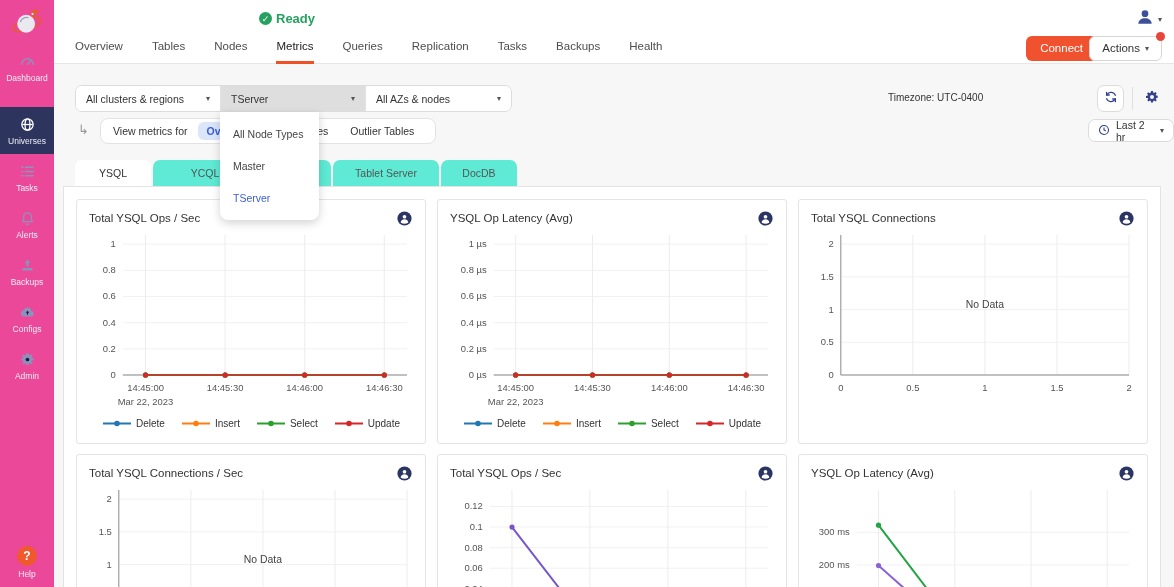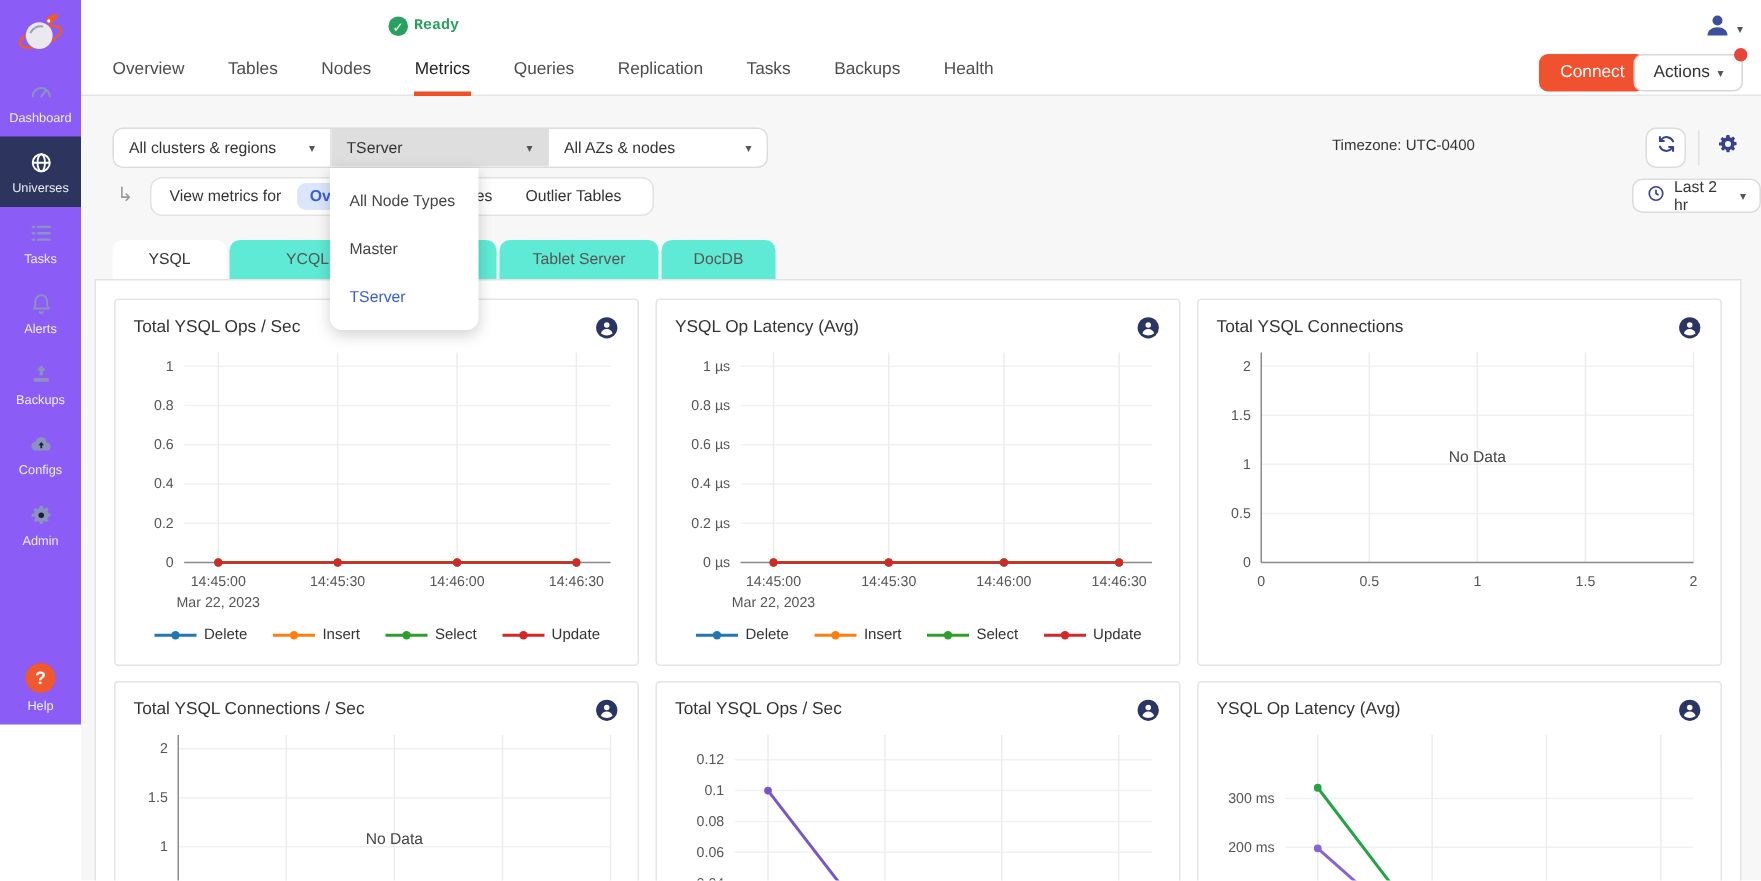"Ready" .ready-lbl { font-family: Liberation Mono, monospace -> none; font-size: 10px -> 13px }
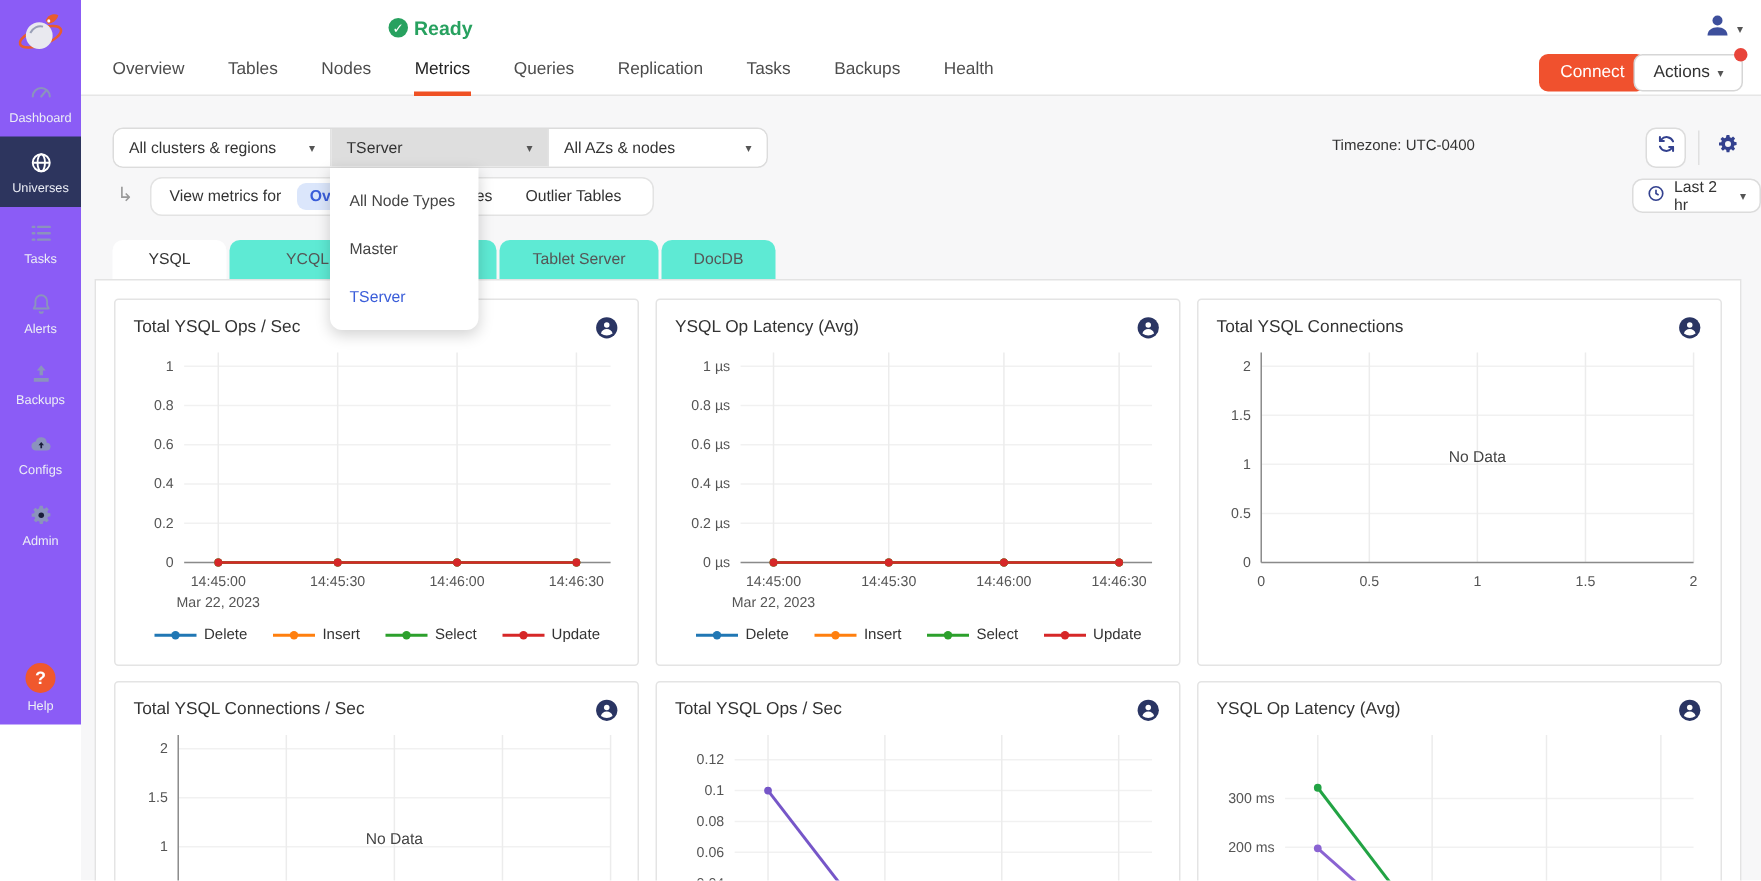"Dashboard" .sidebar { background: #8b5cf6 -> #ec4899; height: 483px -> 587px }
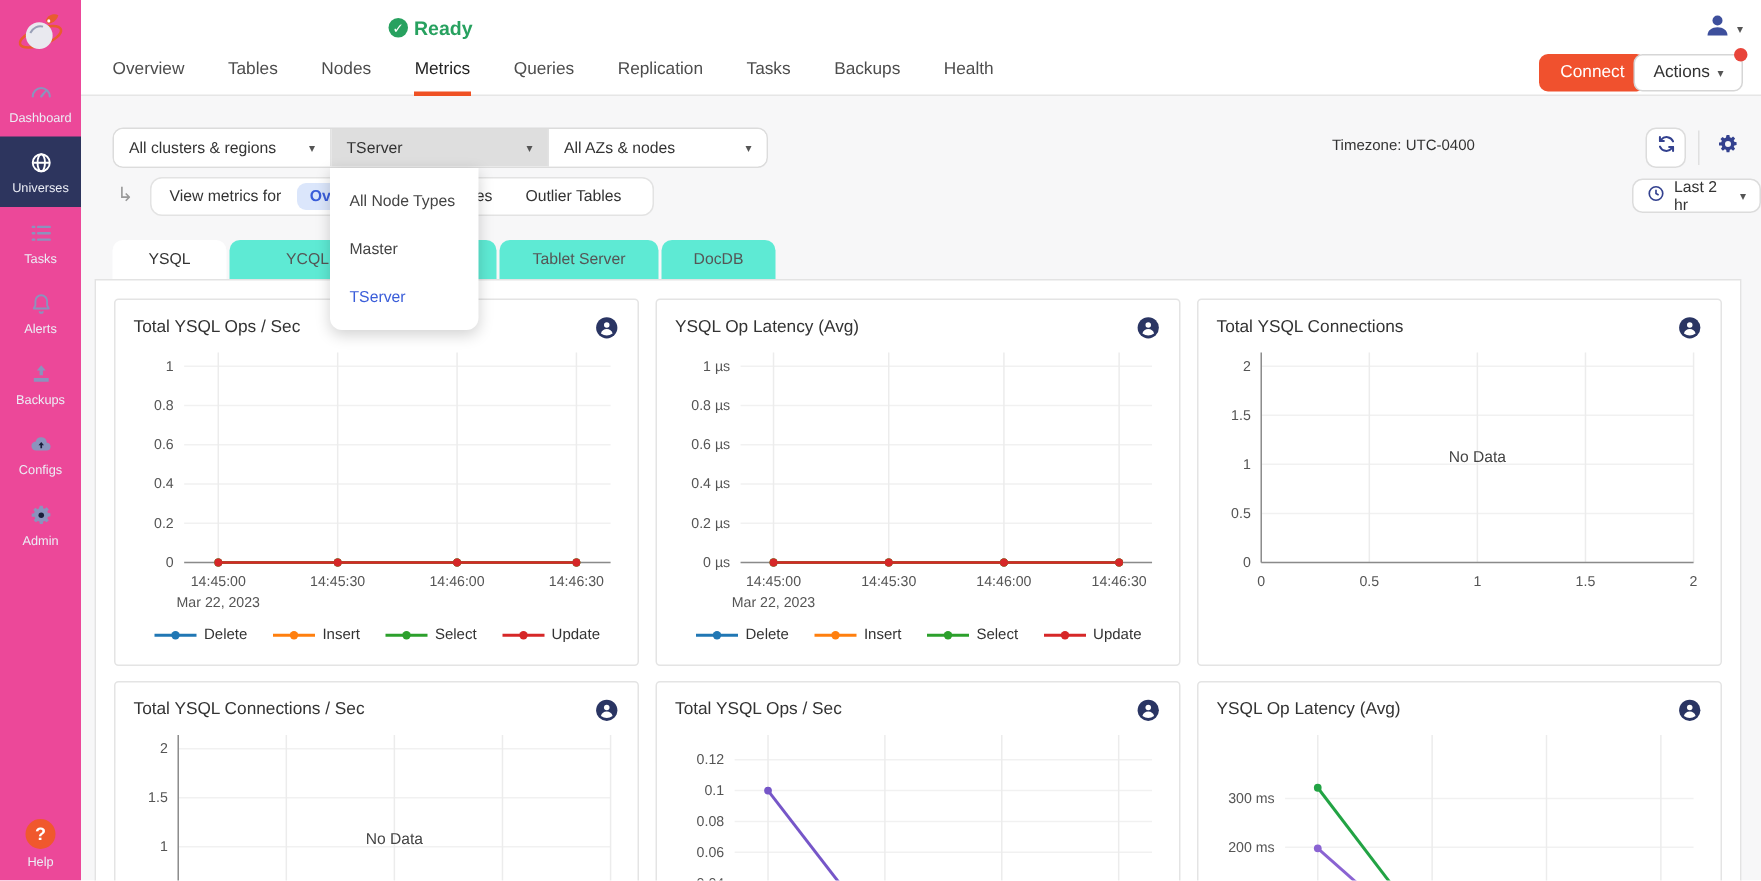"Universes" .side-item.active { margin-top: none -> 16px }
